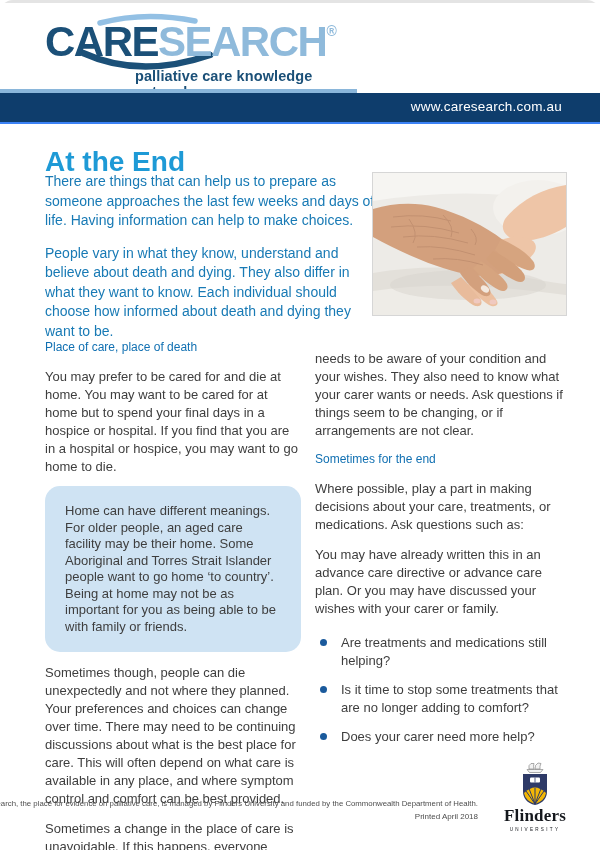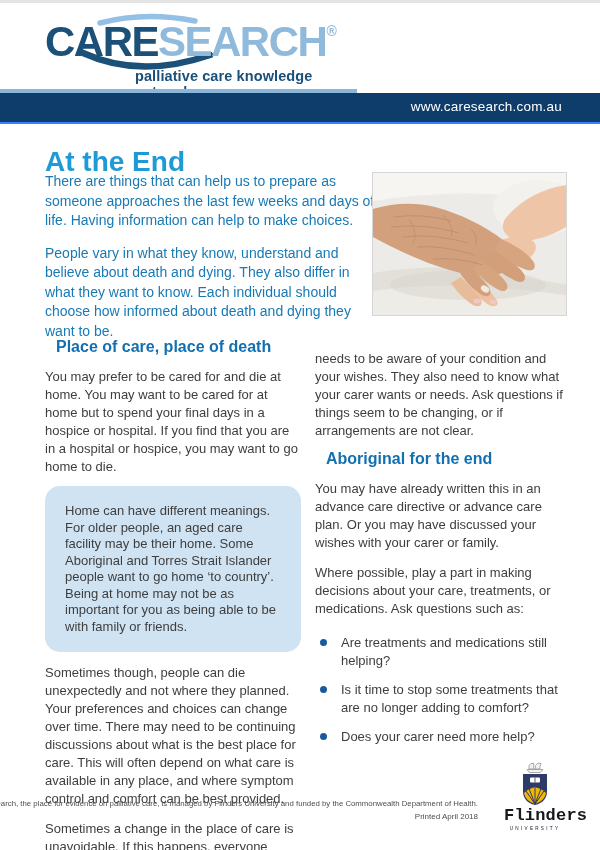"CARESEARCH®" .page { border-radius: none -> 13px }
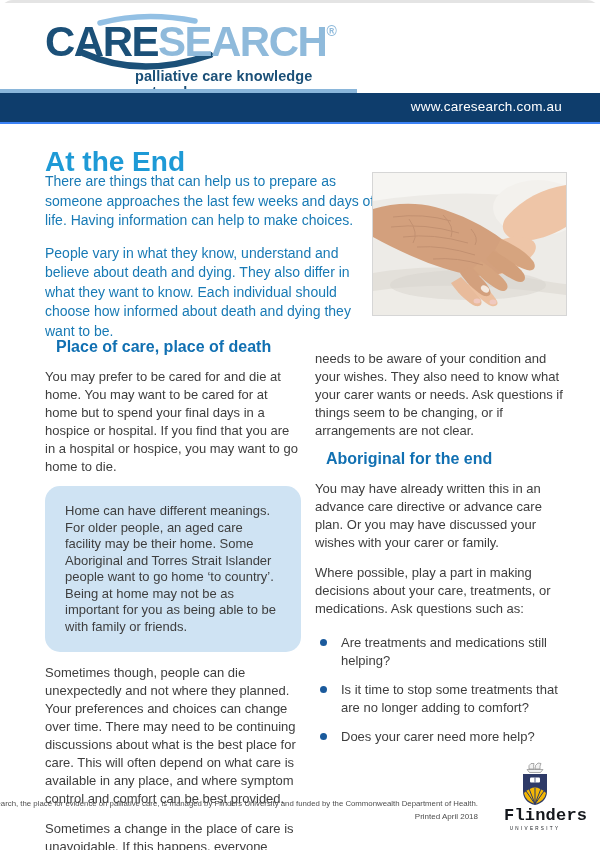"Place of care, place of" .sec-head { font-size: 16px -> 12px; font-weight: bold -> normal; margin: 0 11px 7px -> 0 0 7px }
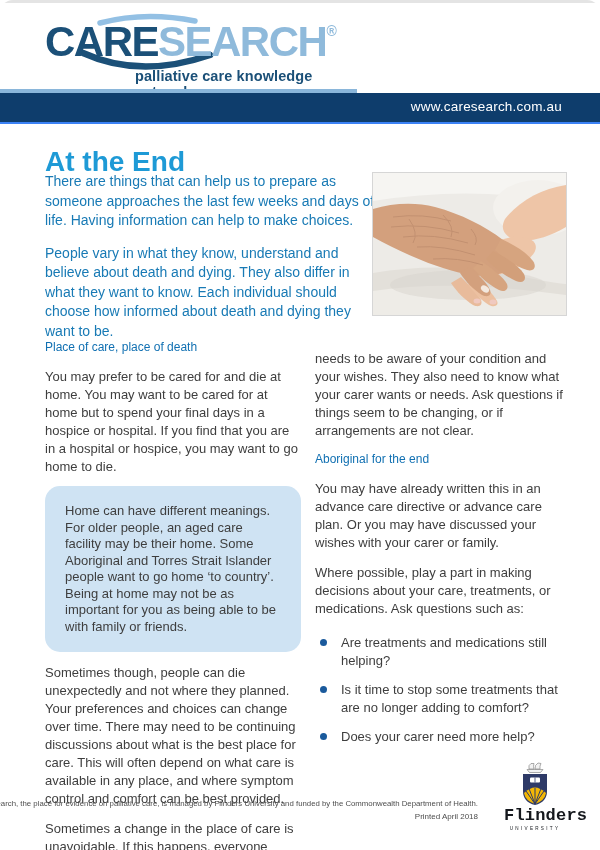"Aboriginal for the end" h3.sec-head { text: Aboriginal -> Sometimes }
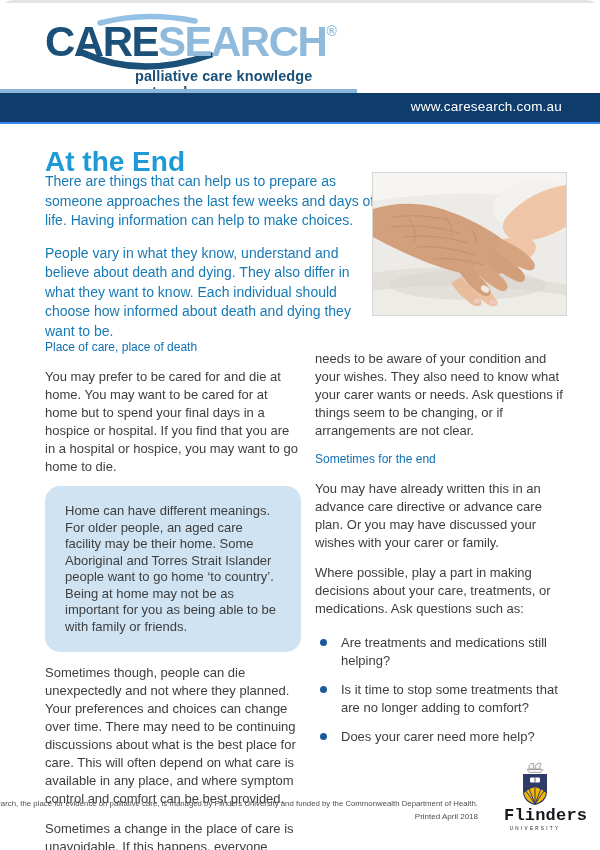"You may have already written" p { order: before "Where possible, play a part" -> after "Where possible, play a part" }
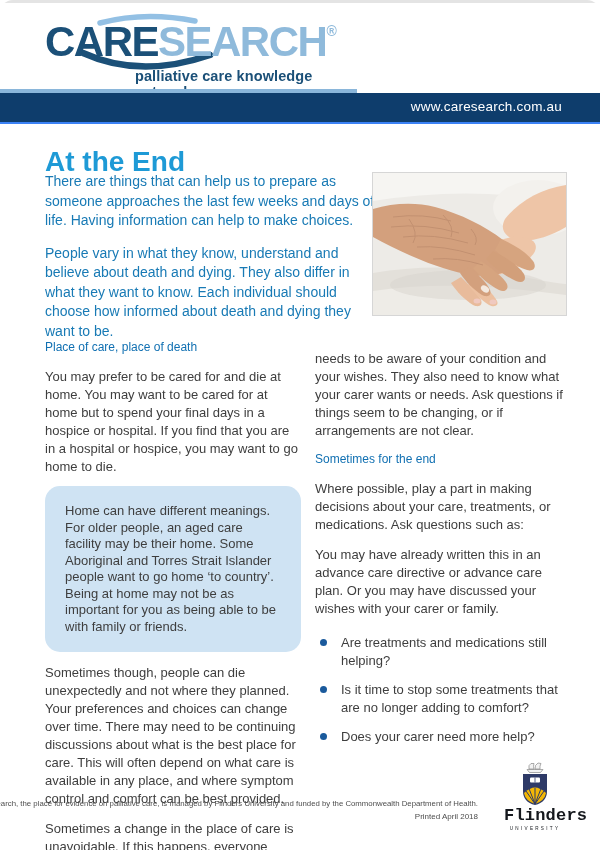"Flinders" .fl-name { font-family: Liberation Mono, monospace -> Liberation Serif, serif }
